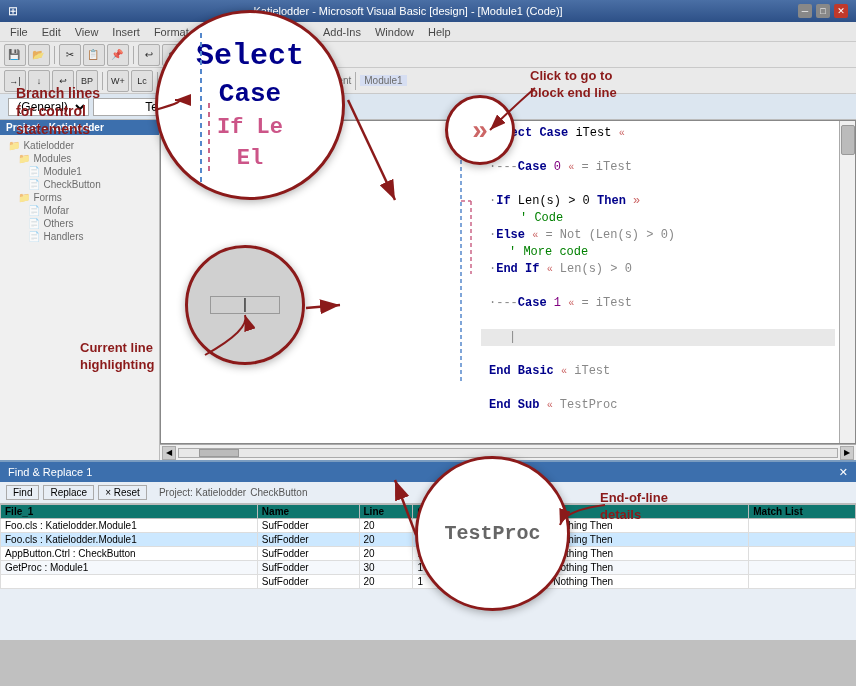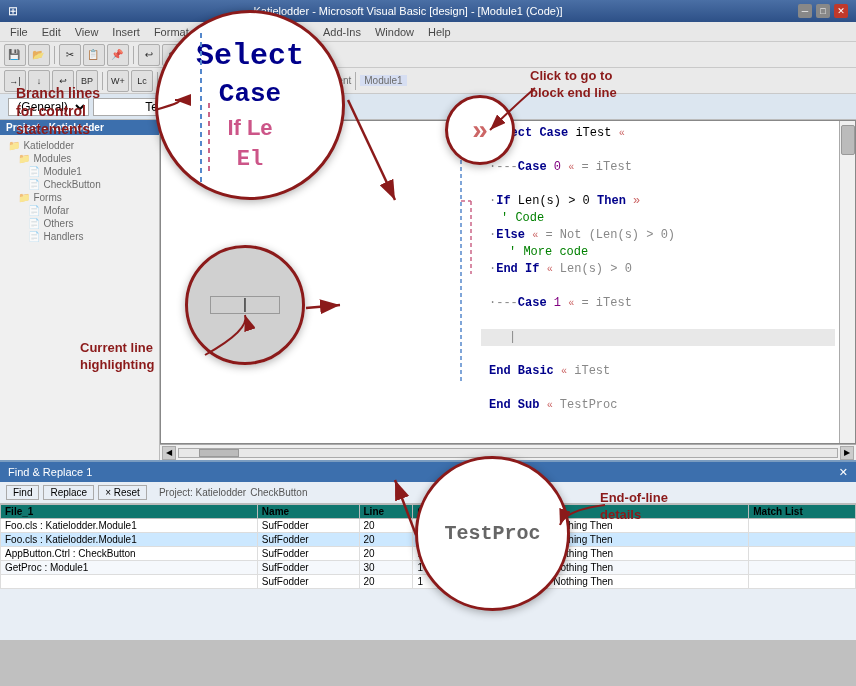"If Le" span { font-family: Liberation Sans, sans-serif -> Liberation Mono, monospace }
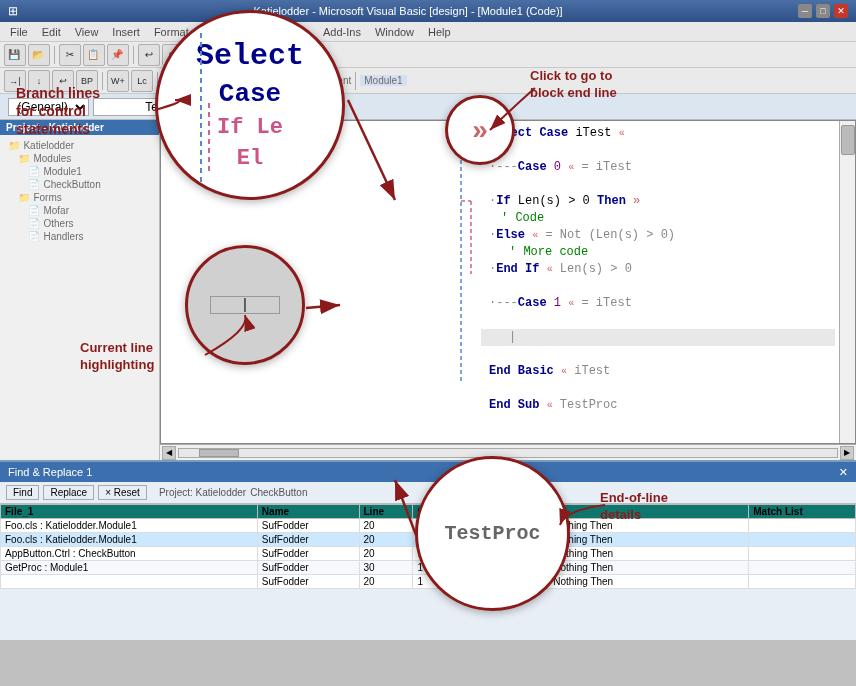"' Code" span.comment { margin-left: 12px -> 31px }
